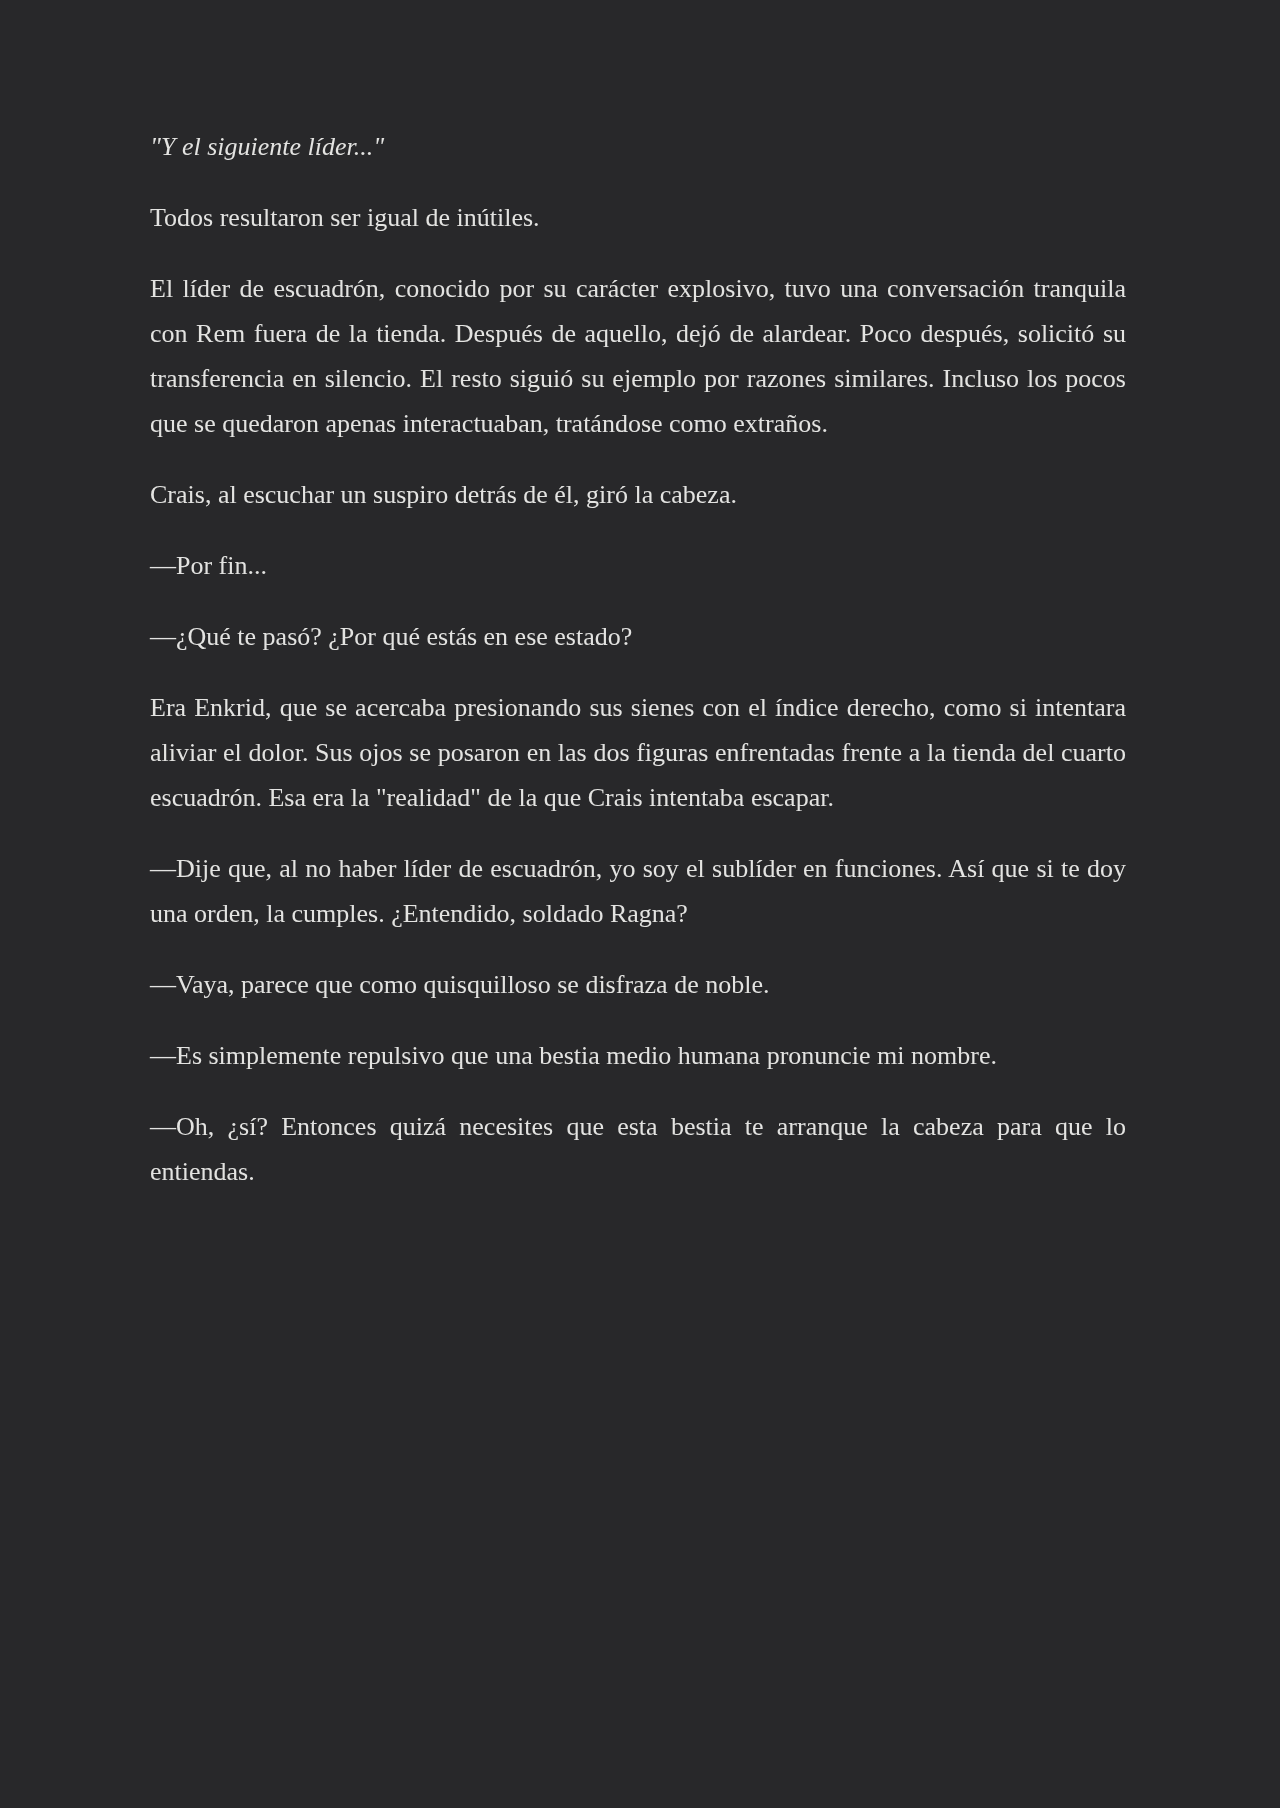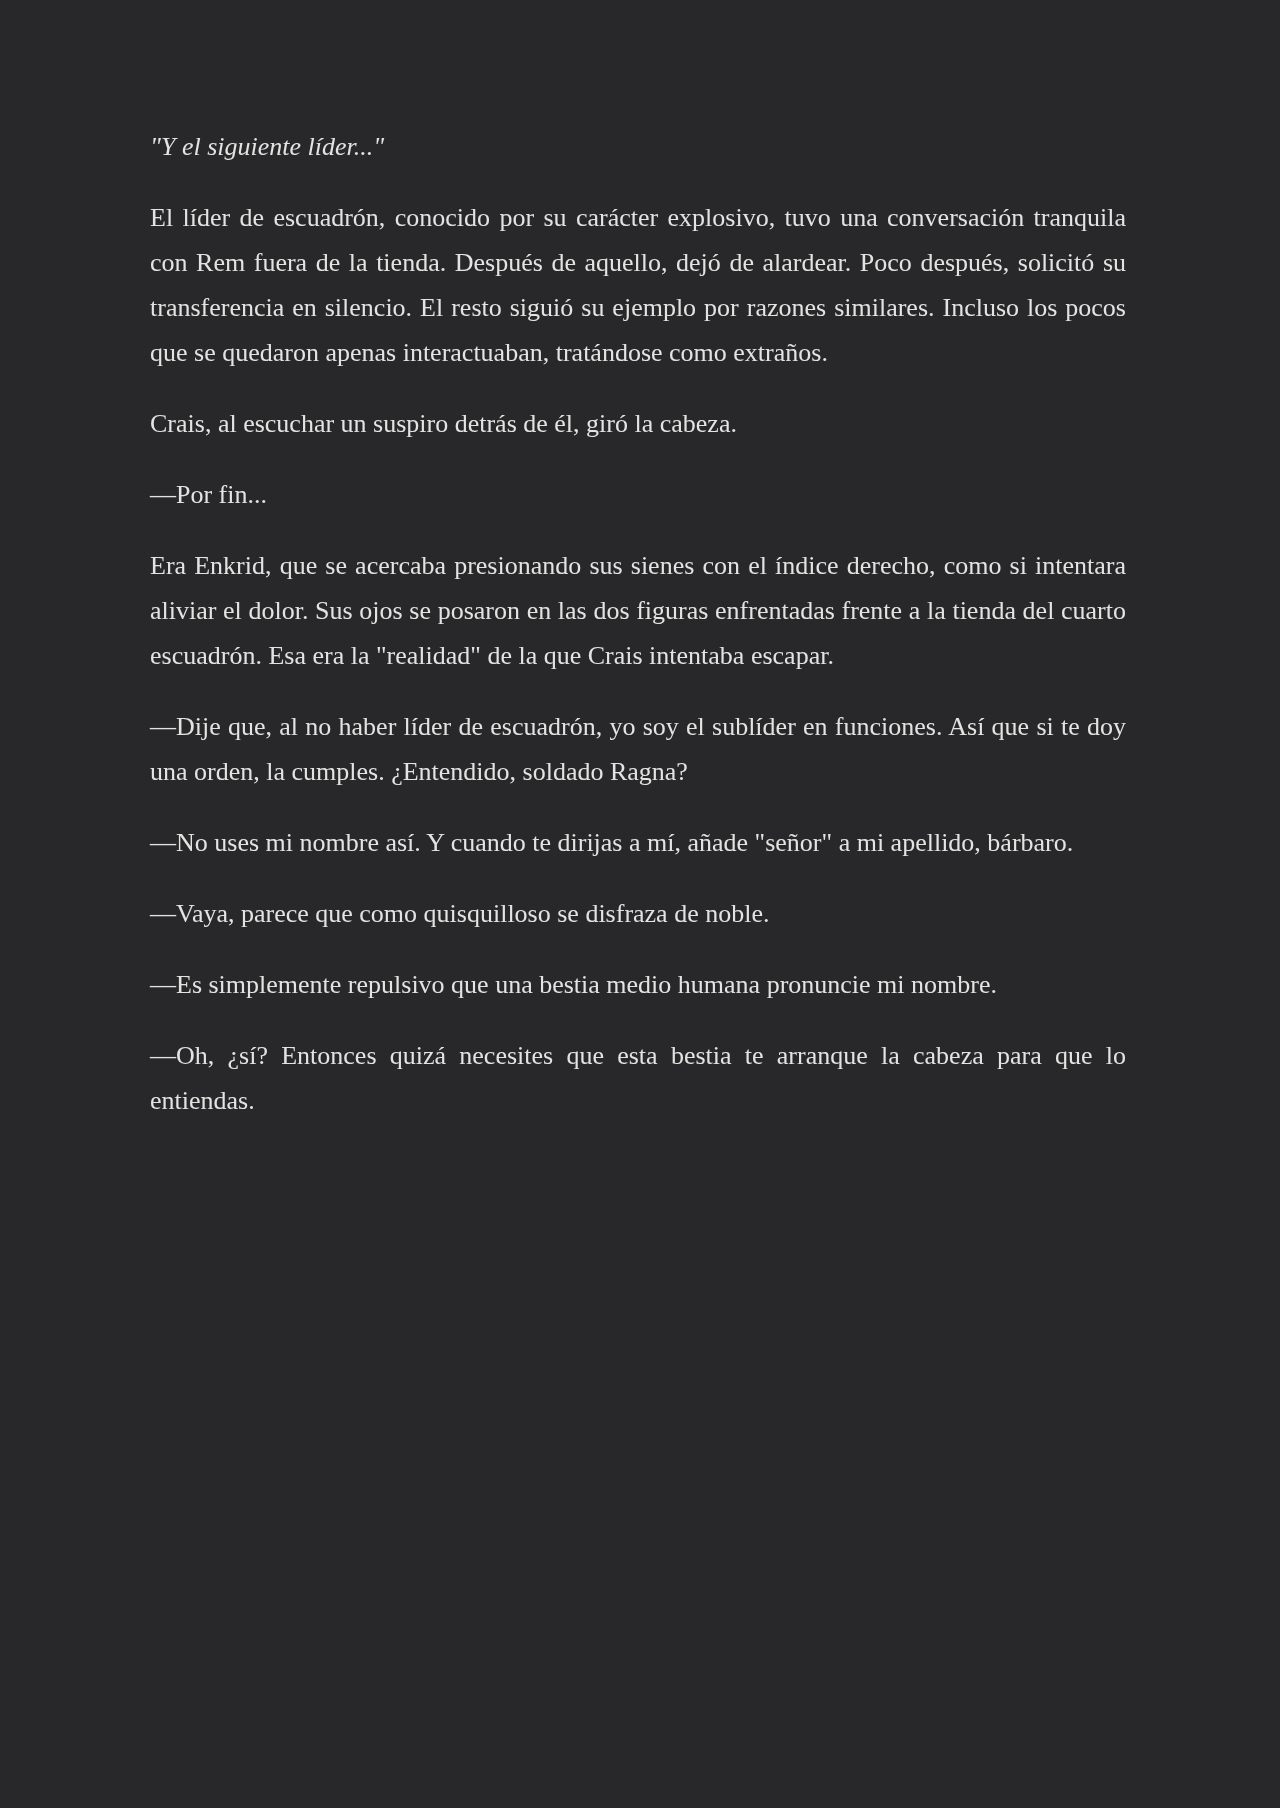"Todos resultaron ser igual de" p { html: none -> <p>Todos resultaron ser igual de inútiles.</p> }
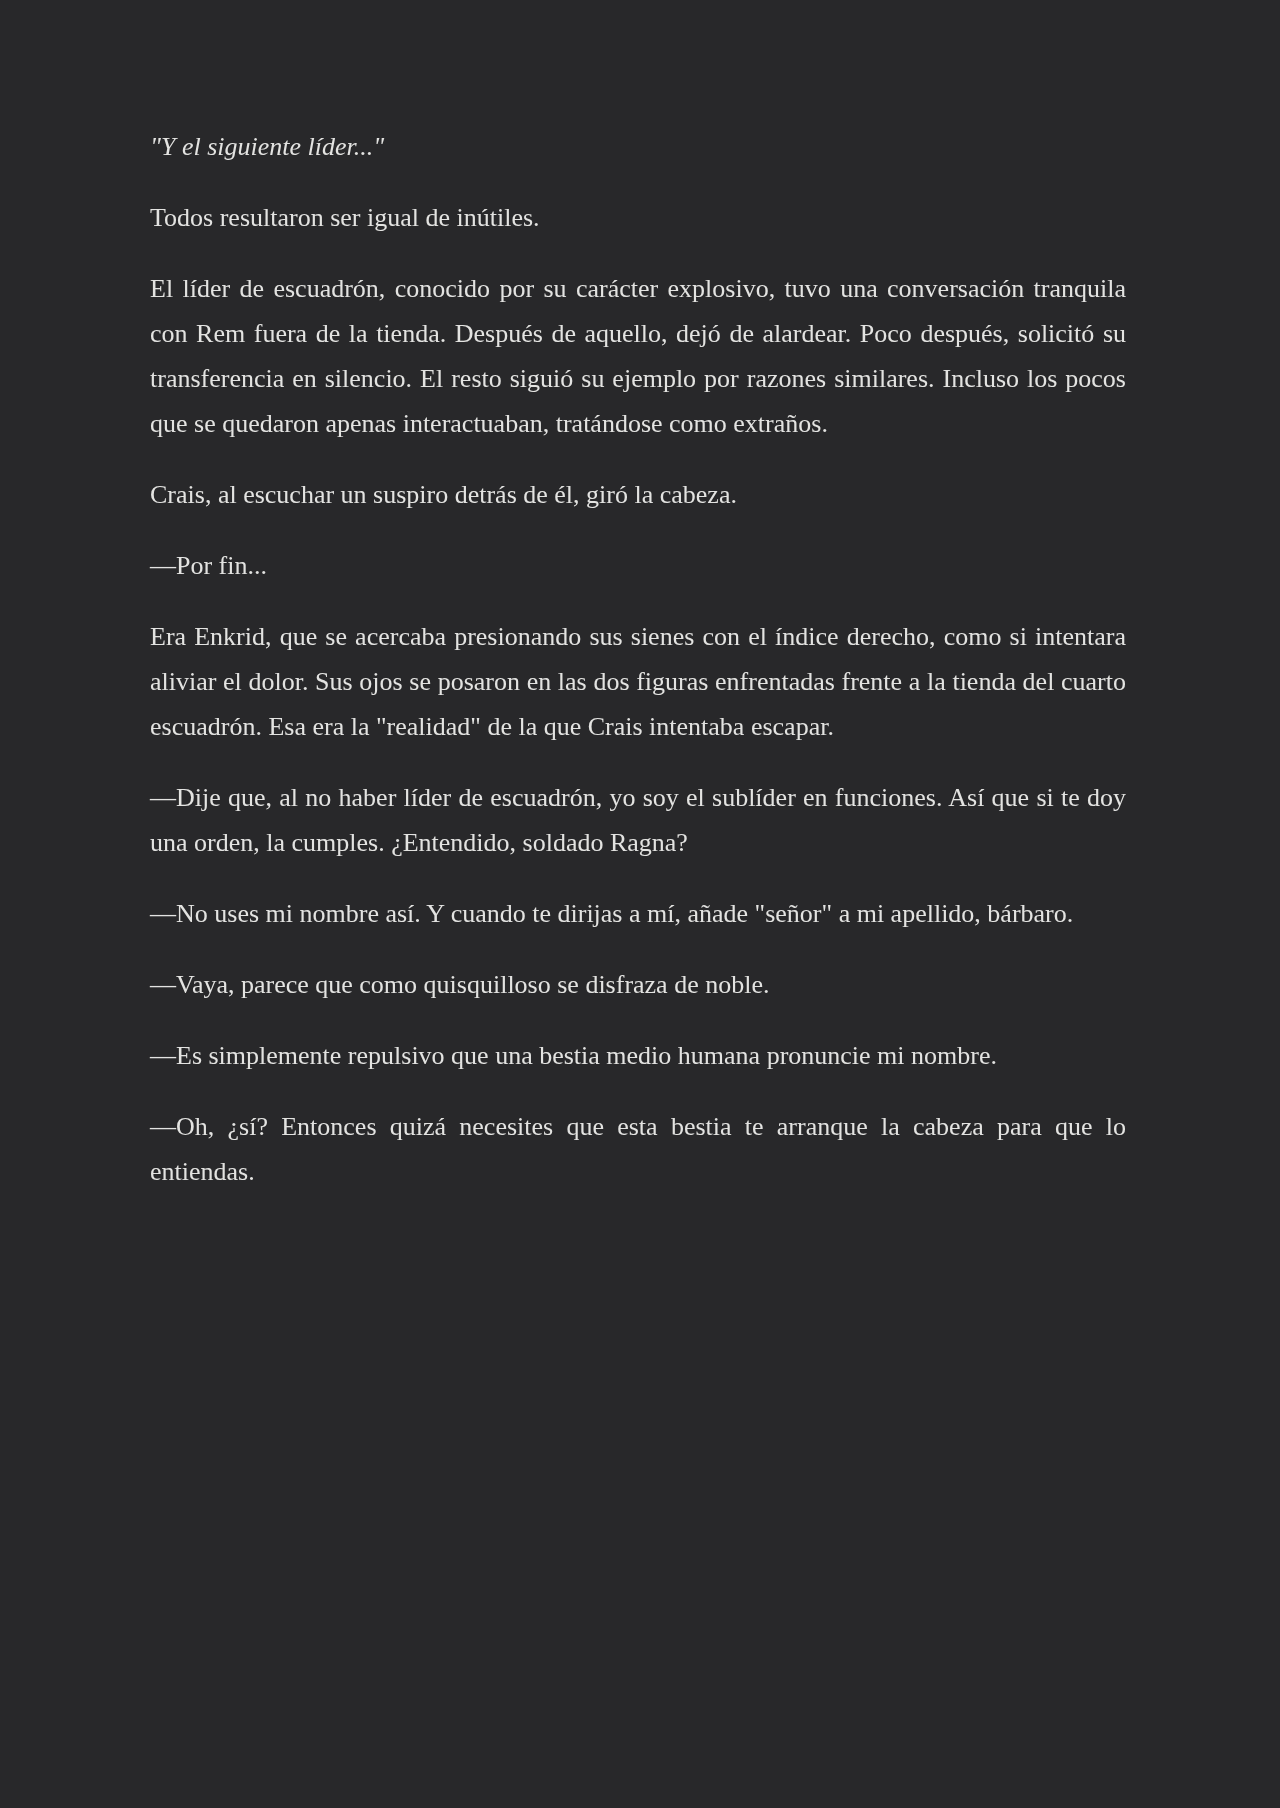"—¿Qué te pasó? ¿Por qué" p { html: none -> <p>—¿Qué te pasó? ¿Por qué estás en ese estado?</p> }
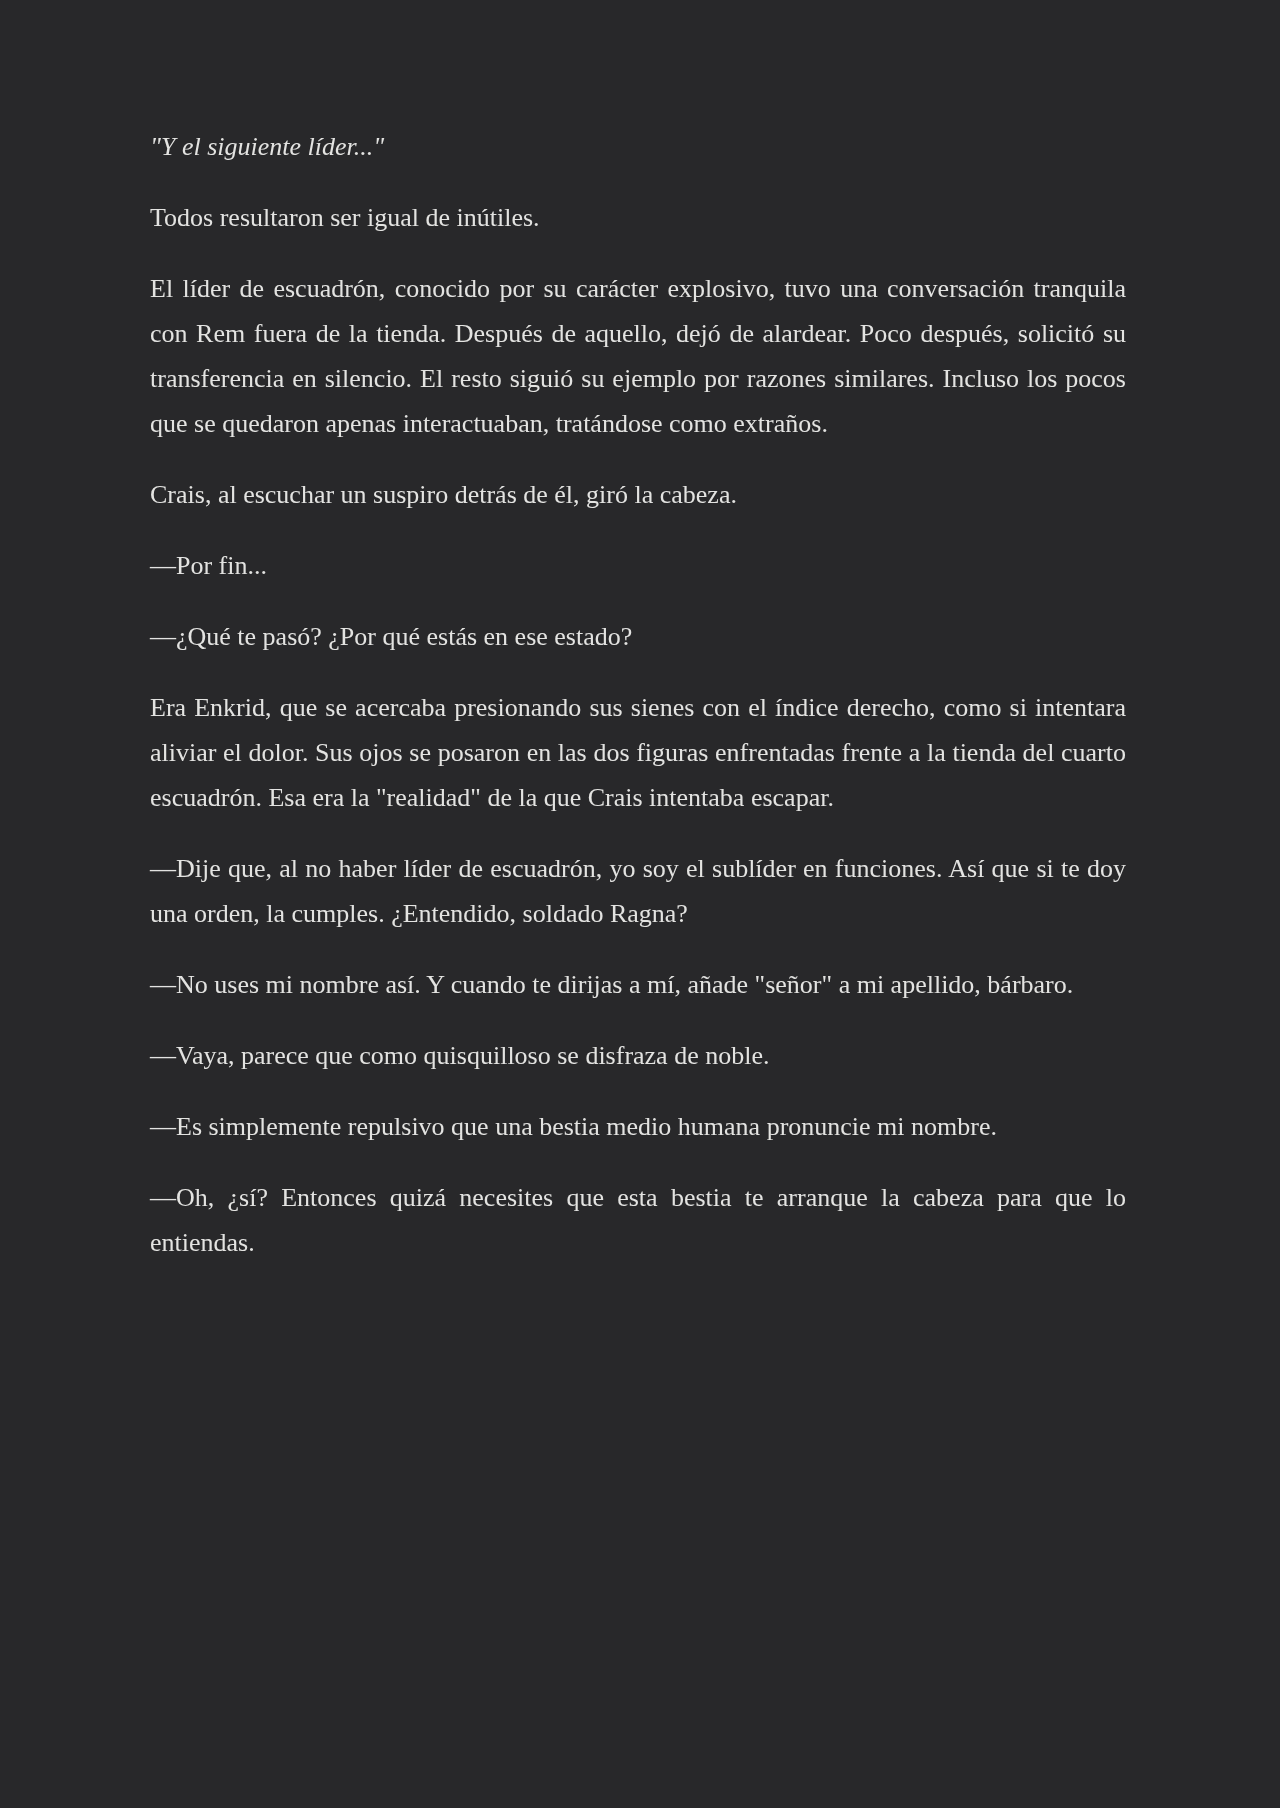"—No uses mi nombre así." p { html: <p>—No uses mi nombre así. Y cuando te dirijas a mí, añade "señor" a mi apellido, bárbaro.</p> -> none }
